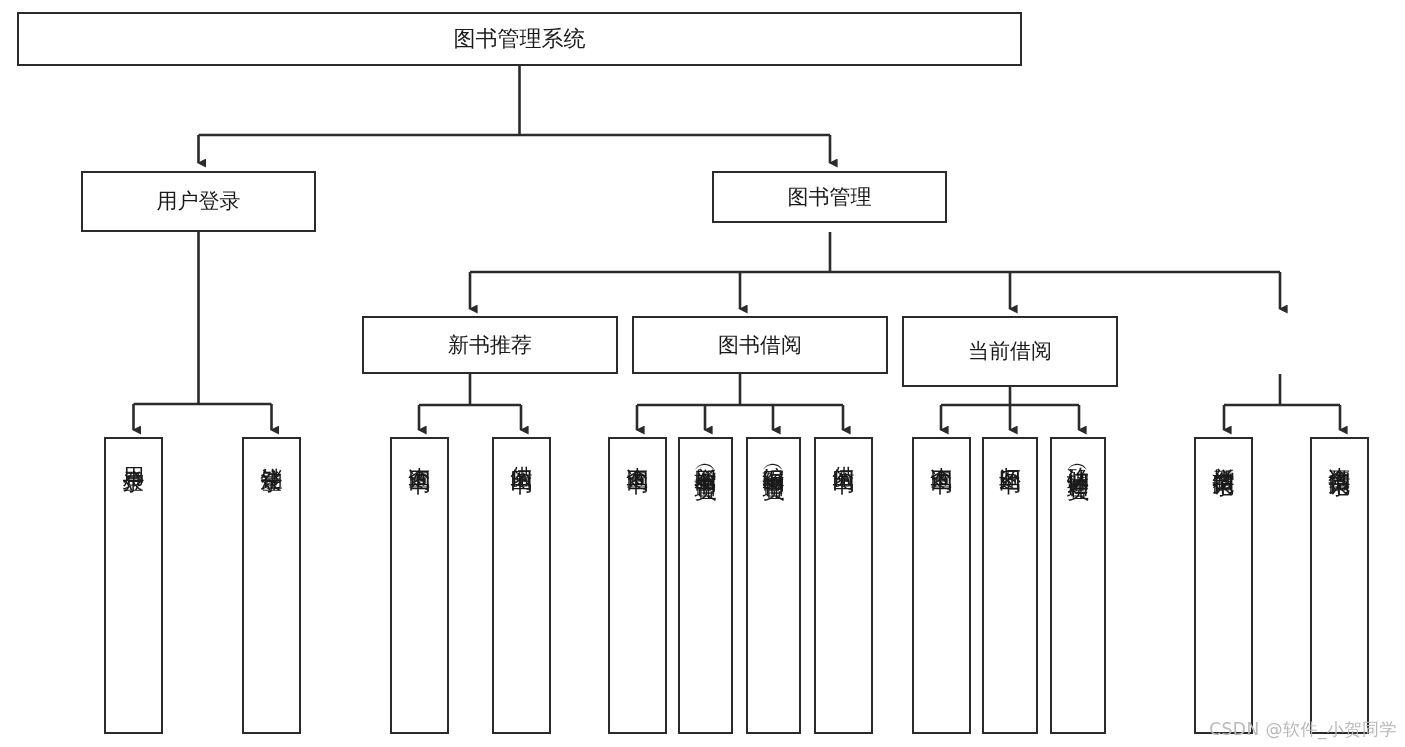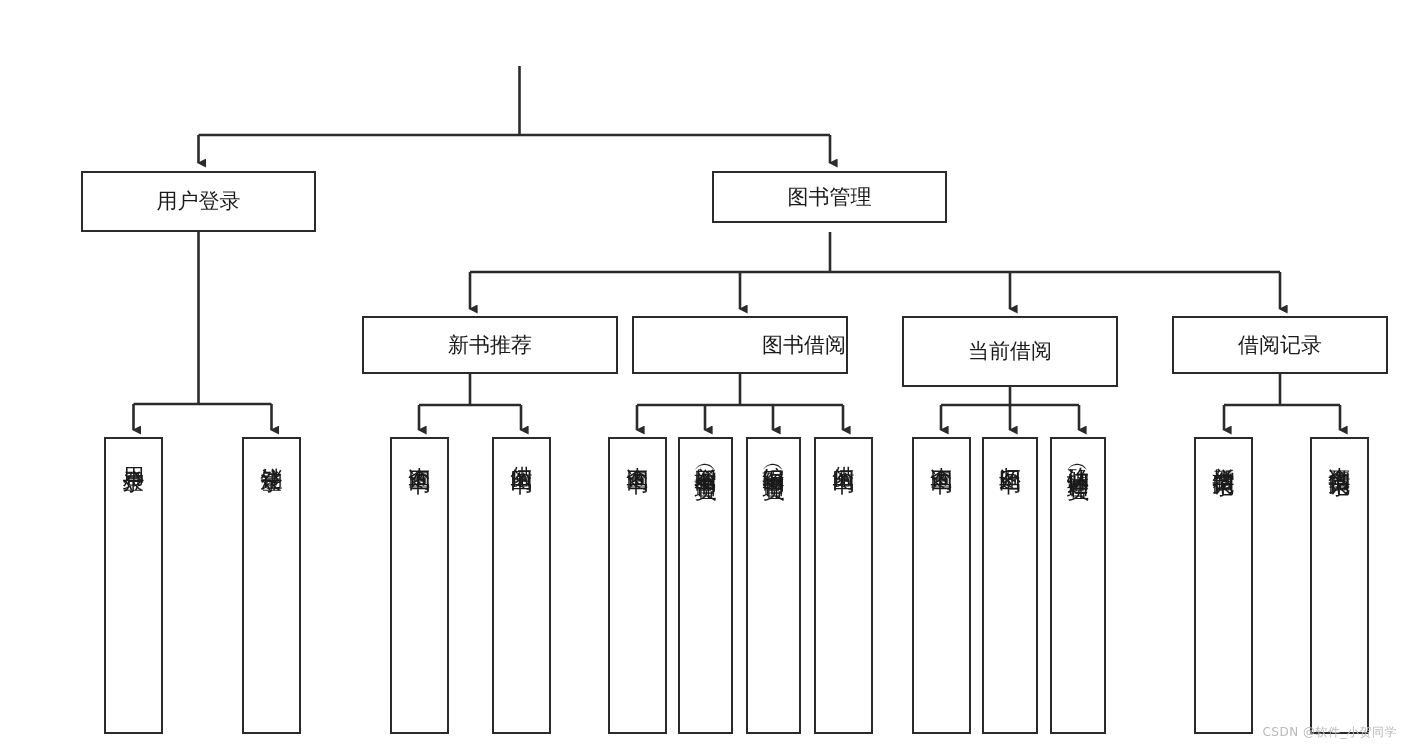"图书管理系统" div.node { html: none -> <div> <span>图书管理系统</span> </div> }
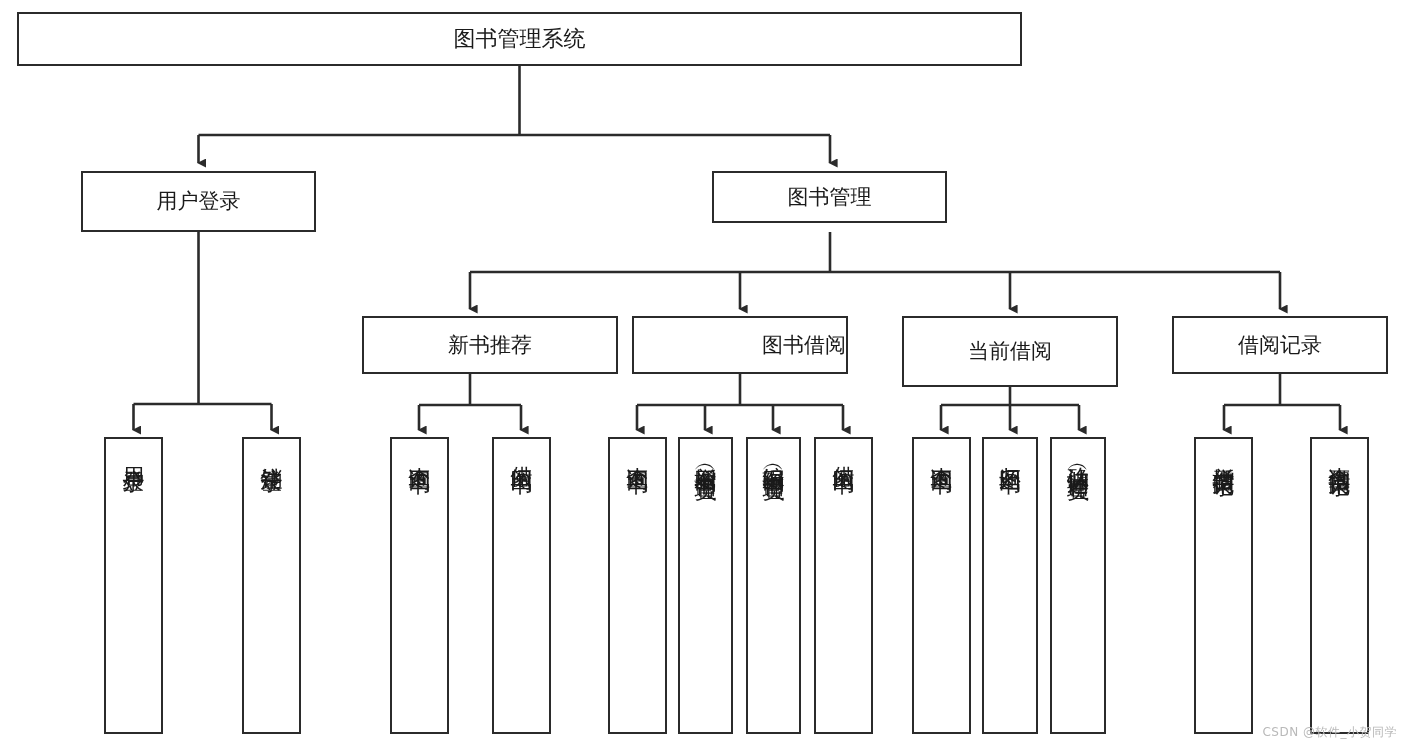"图书借阅" div.node { justify-content: flex-end -> none; width: 216px -> 256px }
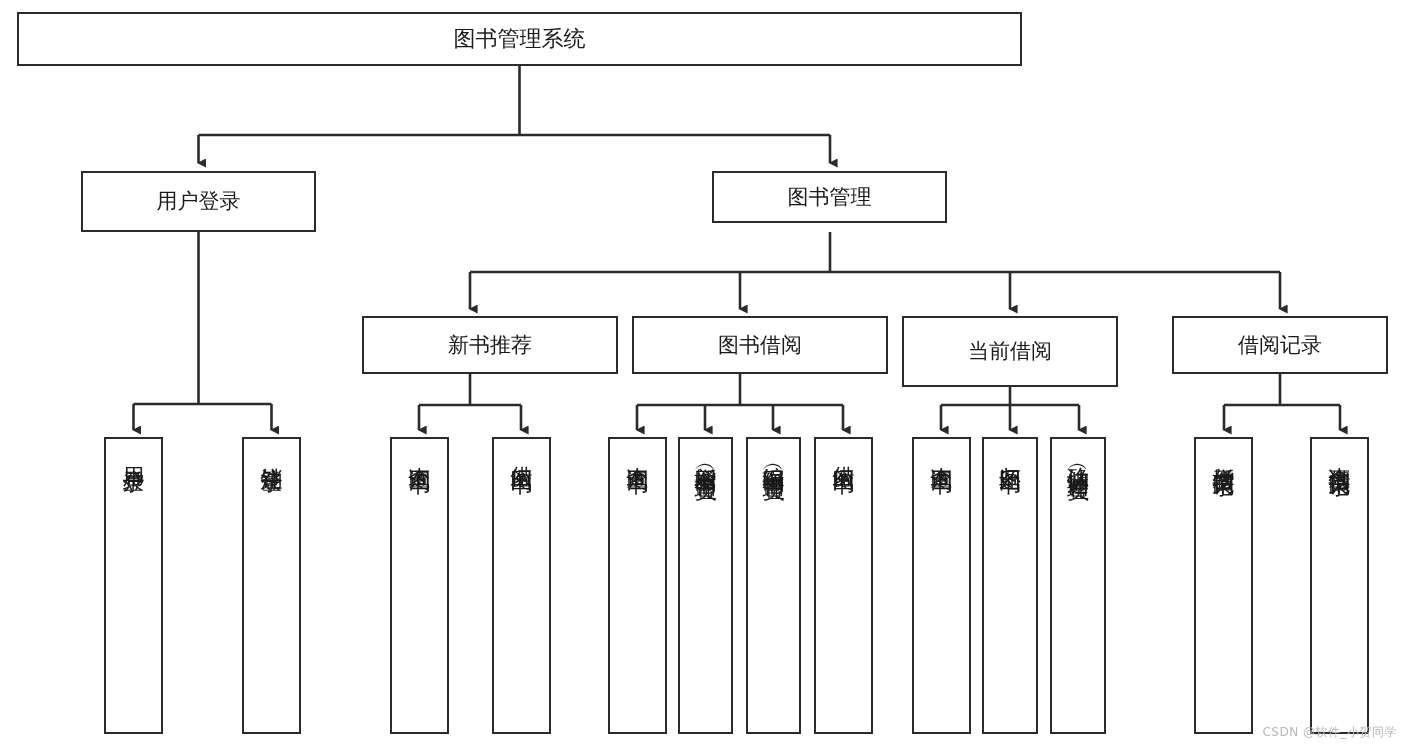"借阅记录" div.node { html: <div> <span>借阅记录</span> </div> -> none }
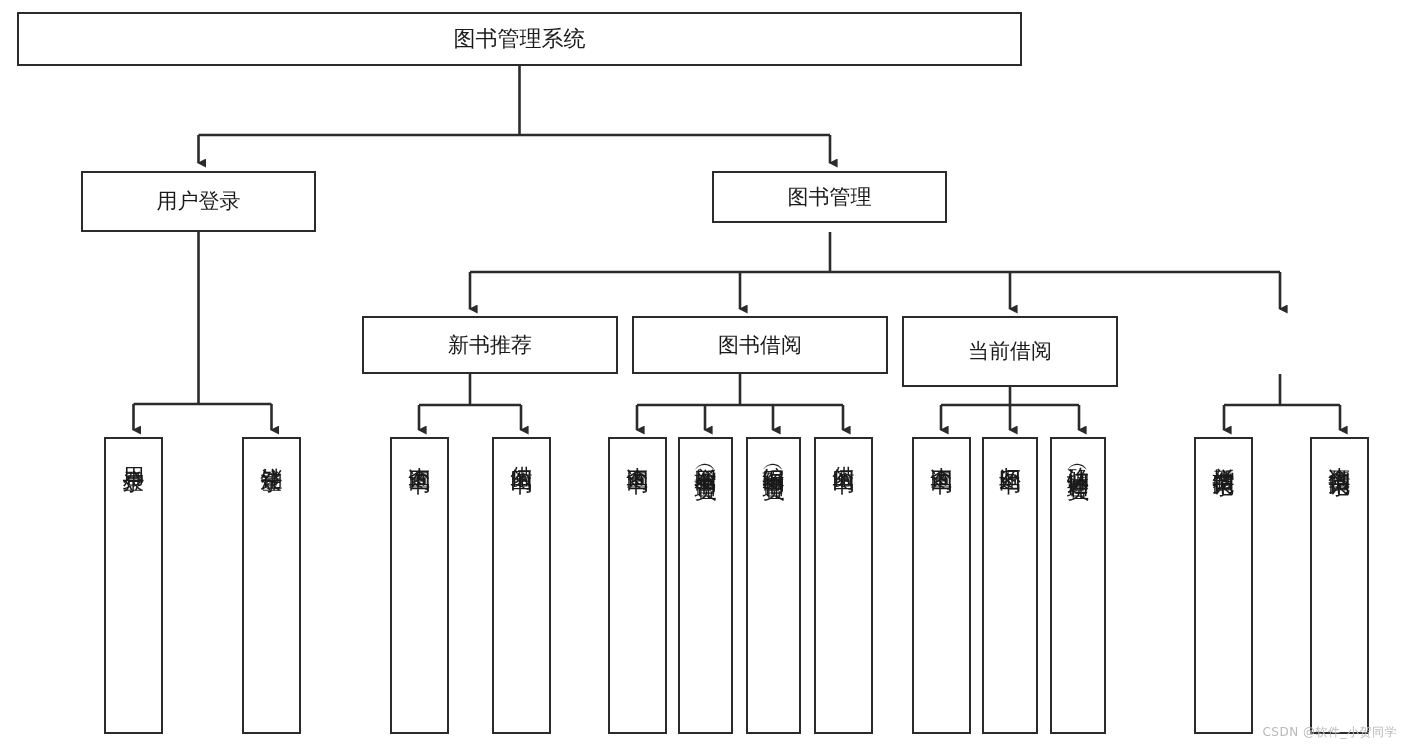"CSDN @软件_小贺同学" .watermark { font-size: 12px -> 17px }
